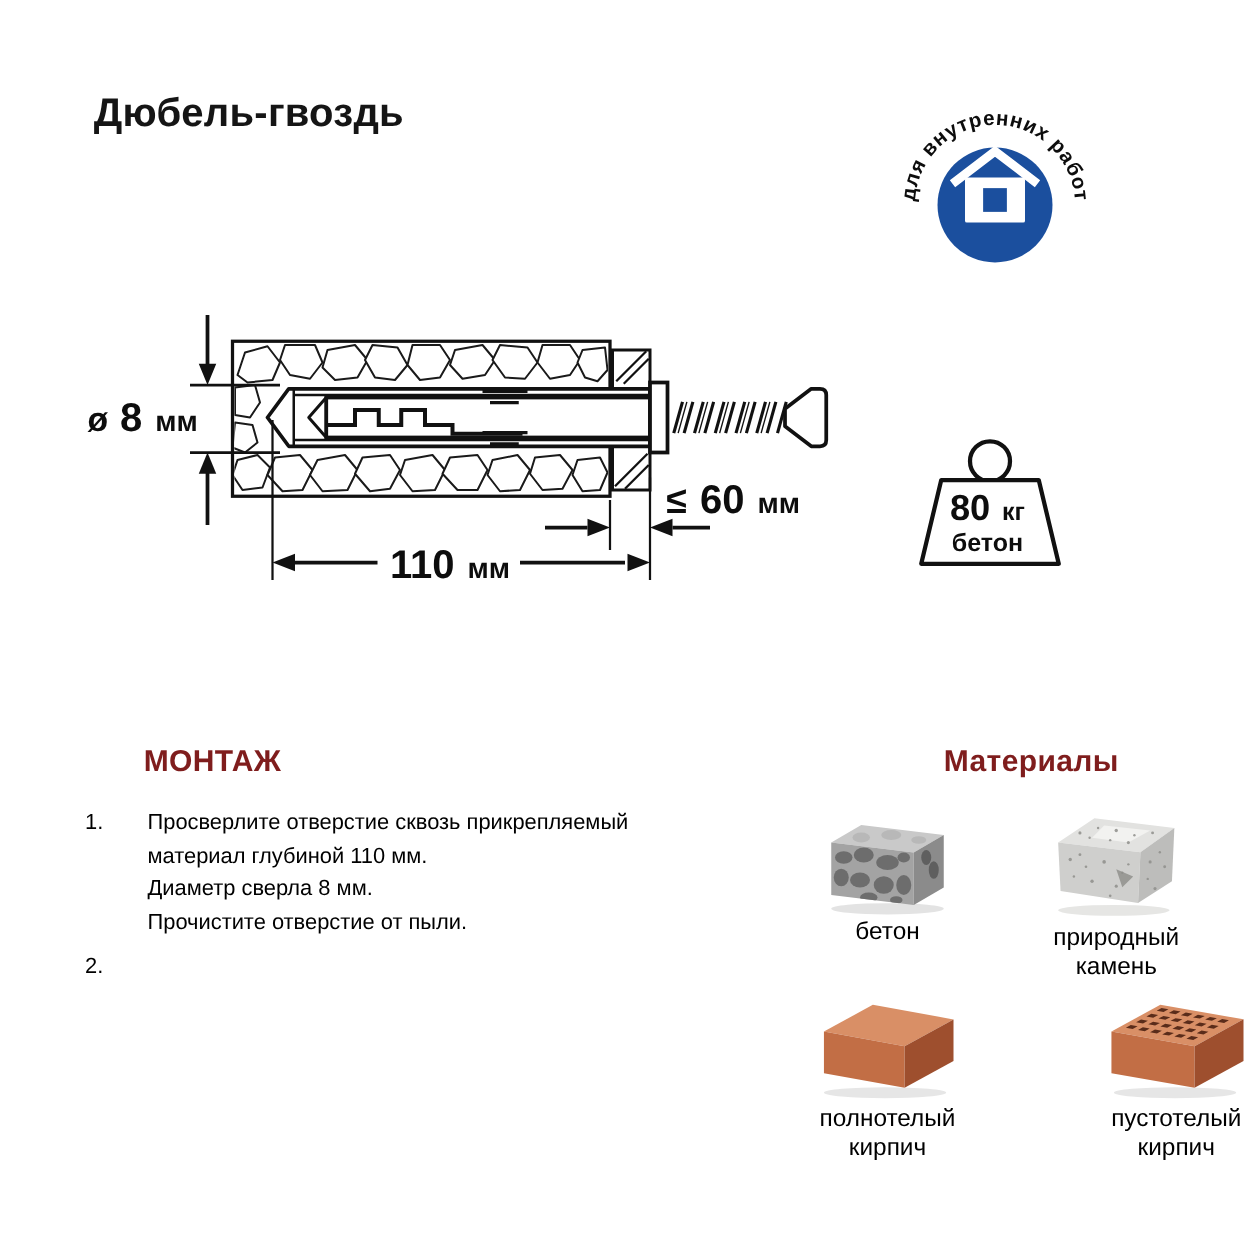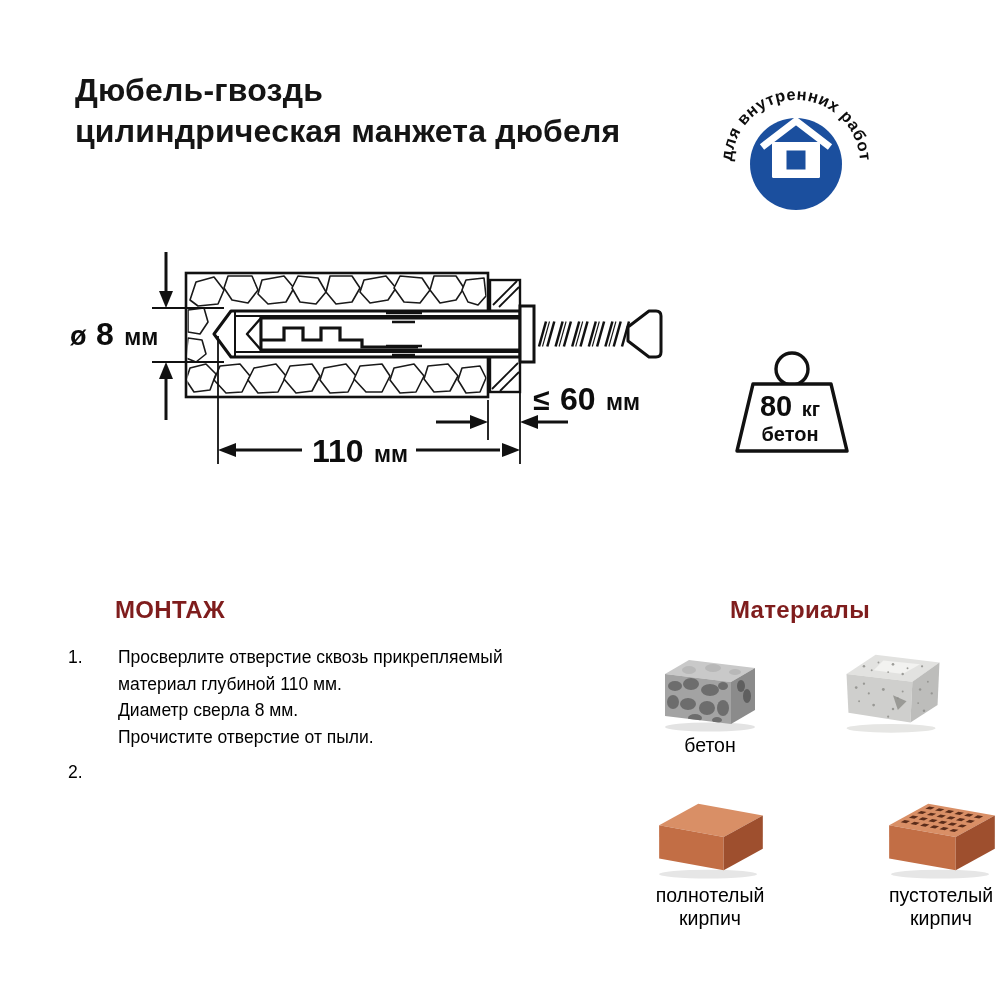"цилиндрическая манжета дюбеля" div { html: <div>цилиндрическая манжета дюбеля</div> -> none }
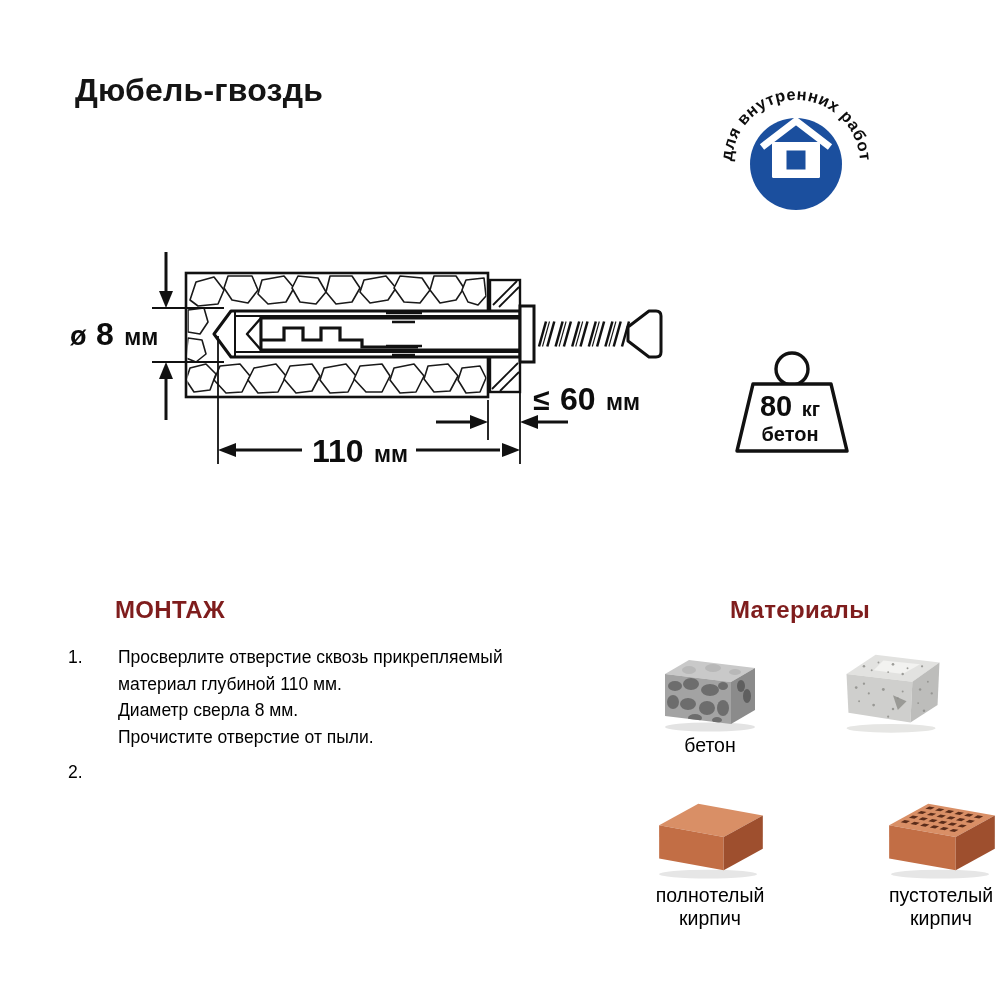"Материалы" #materials-head { left: 698px -> 723px }
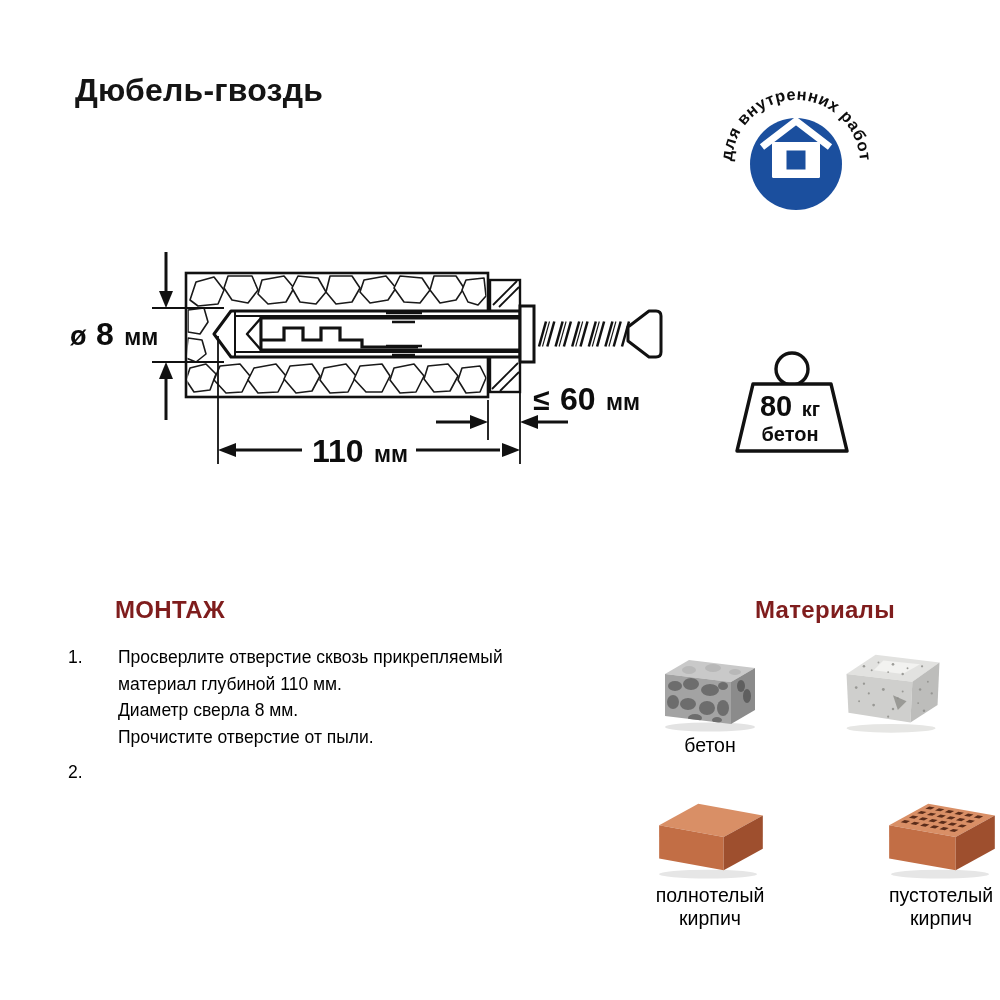"природный" div.mat-label { html: none -> <div>природный камень</div> }
